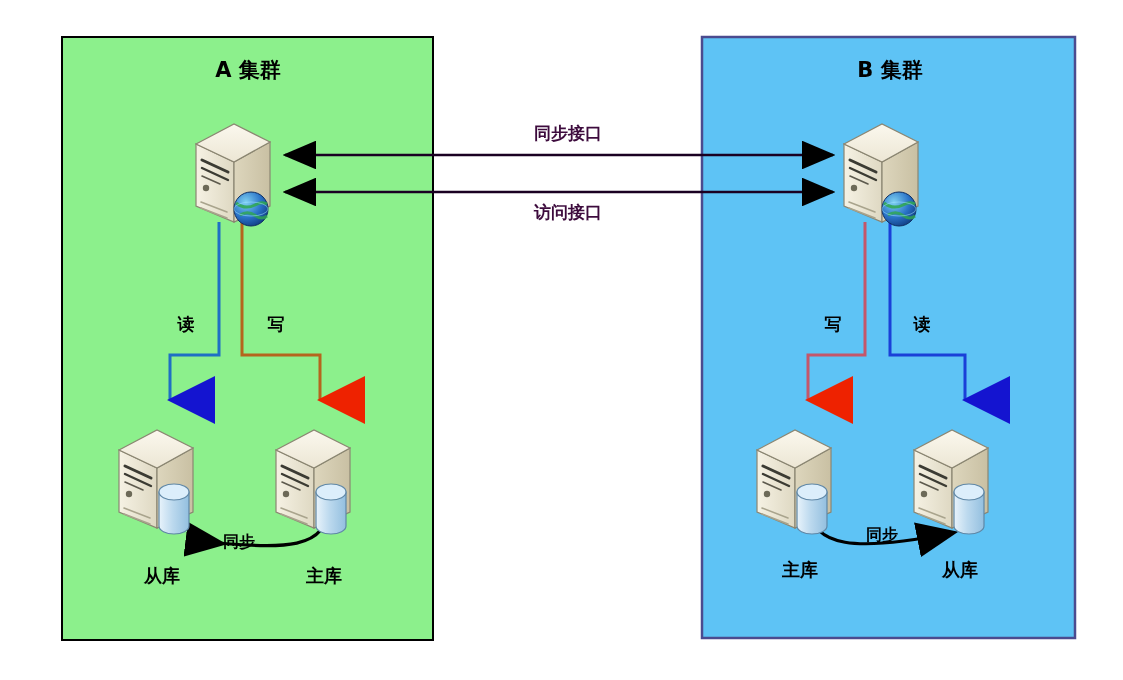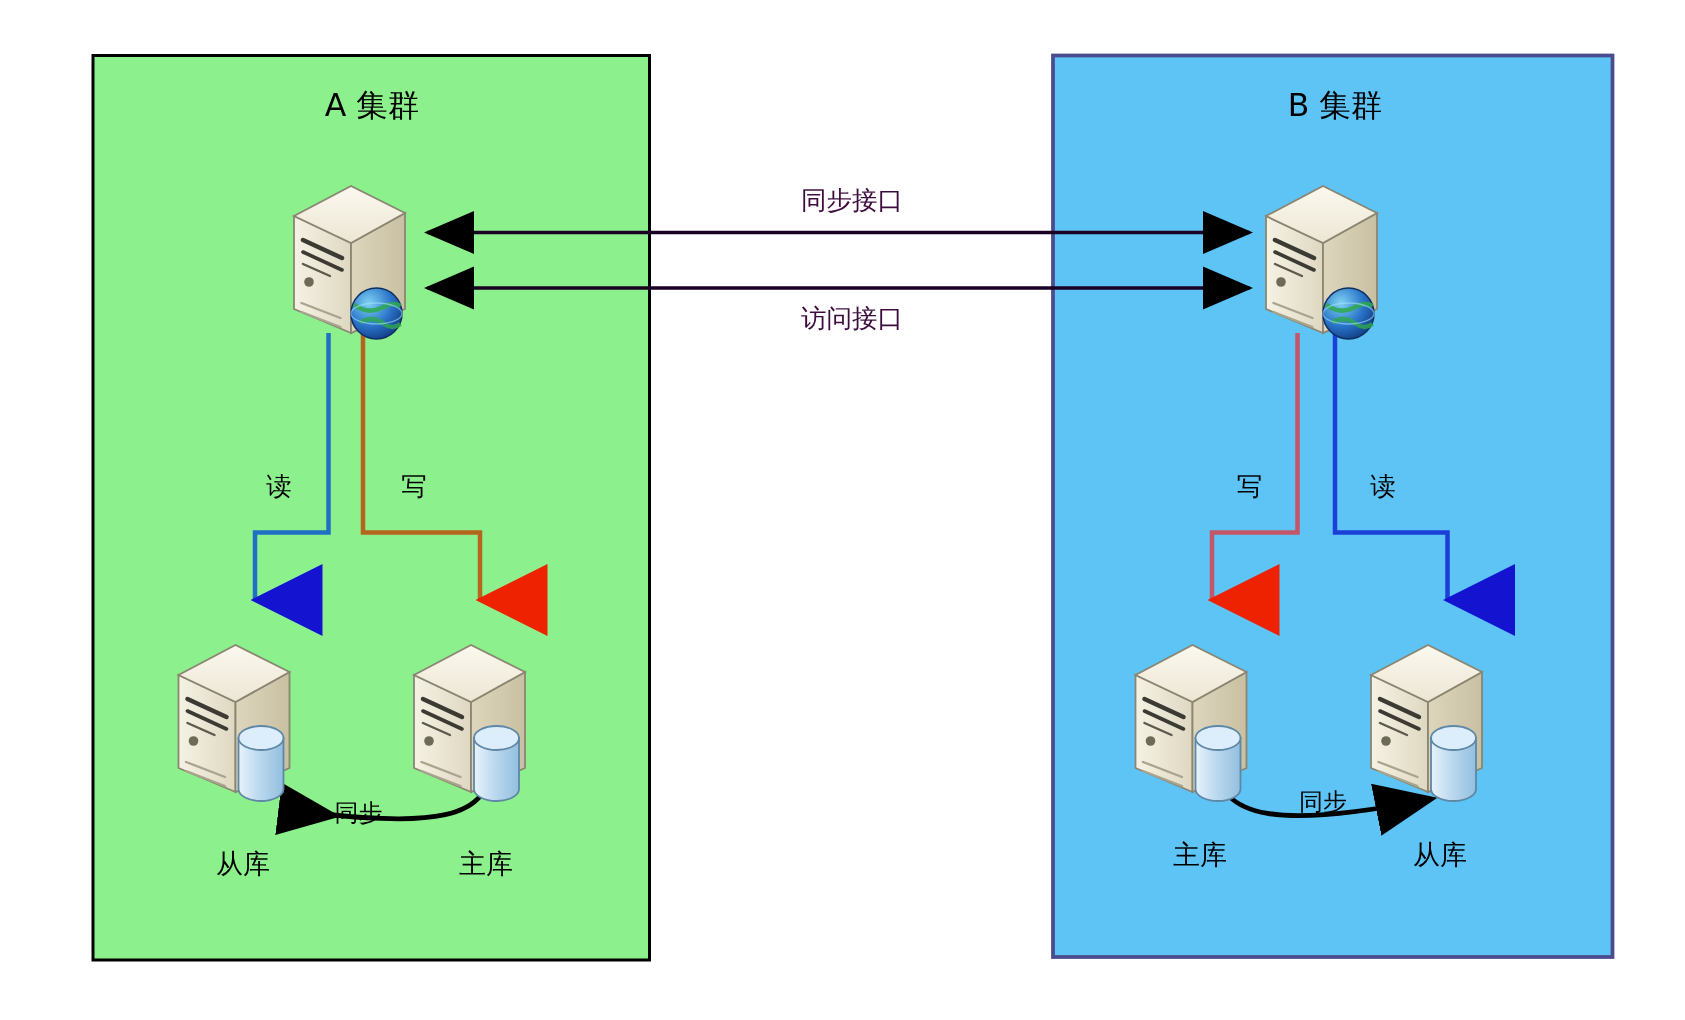"A 集群" #canvas { font-weight: none -> bold }
